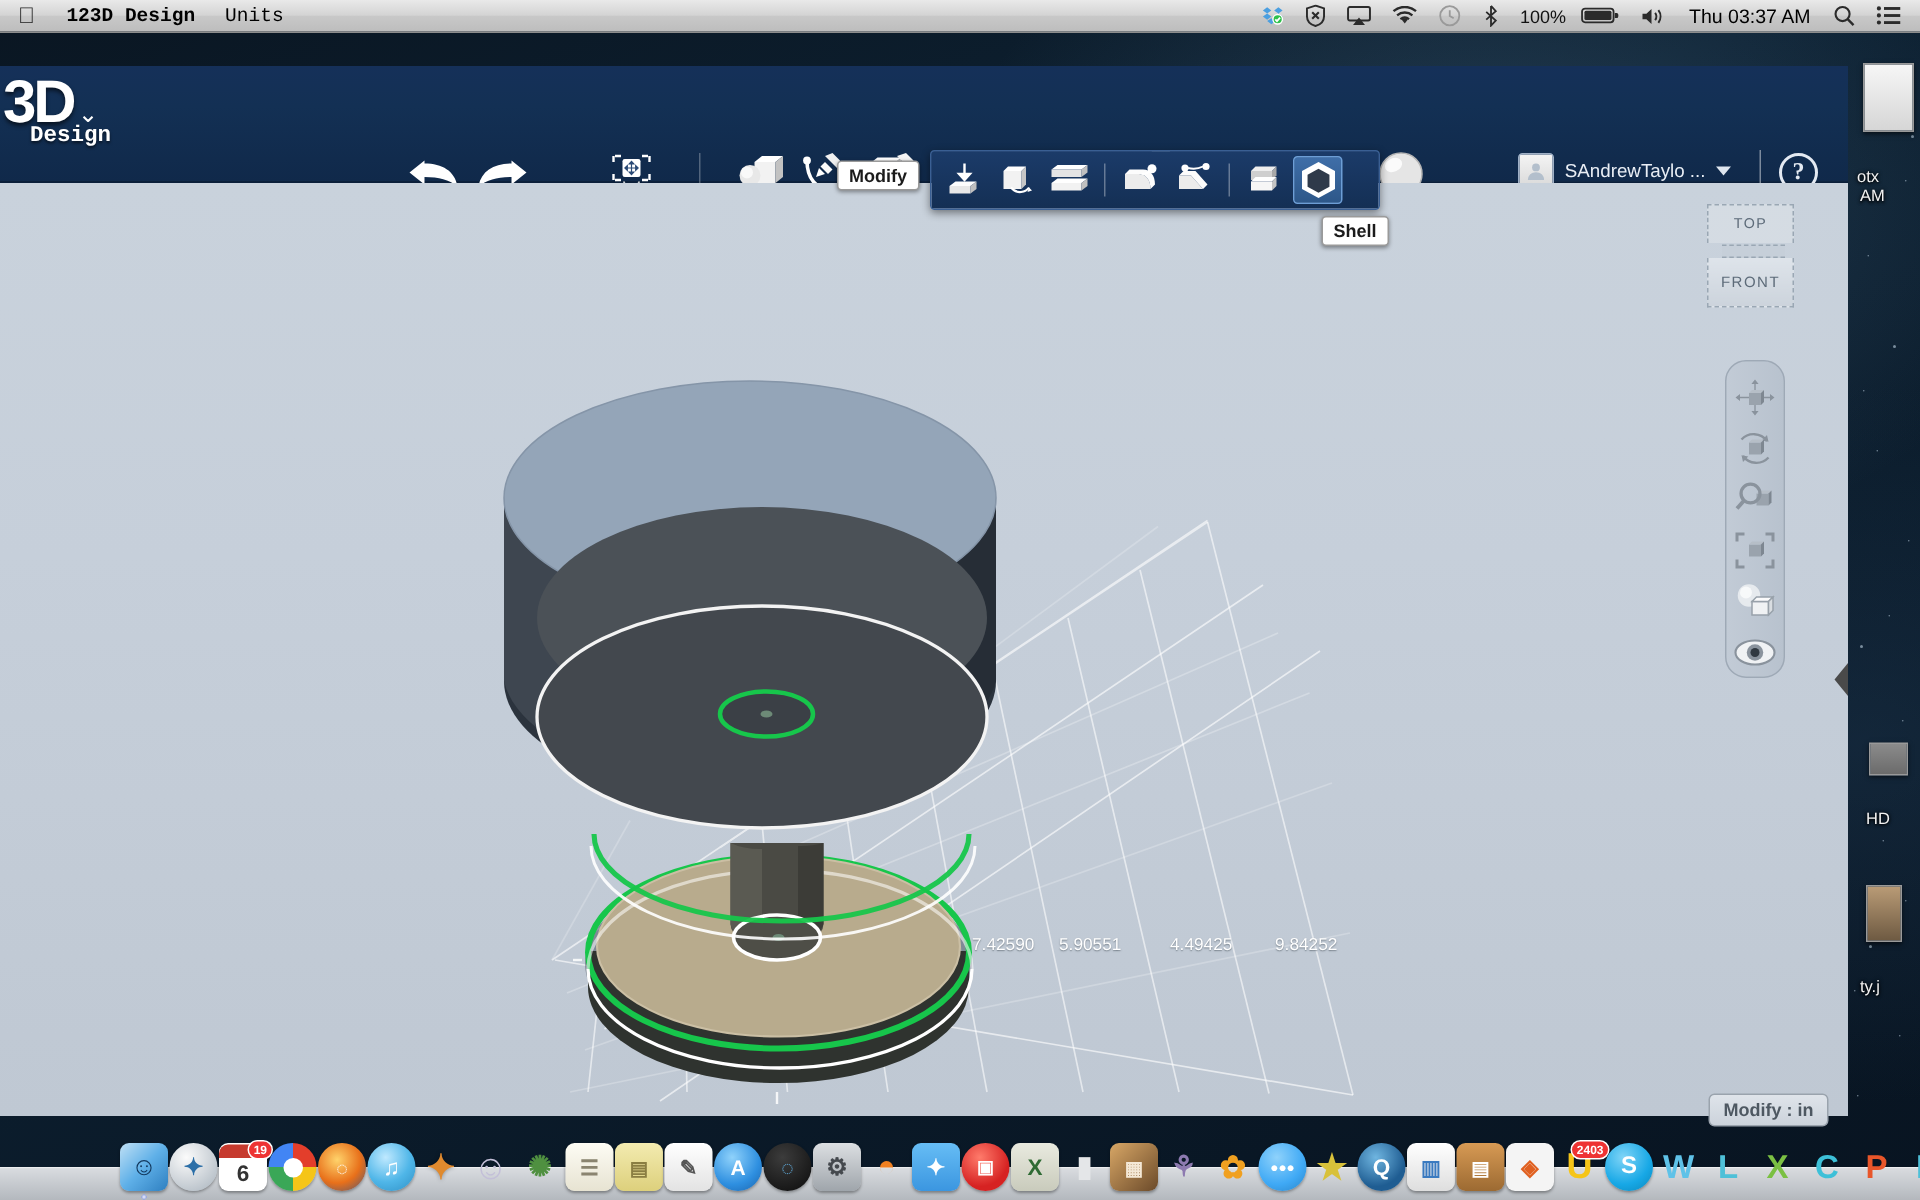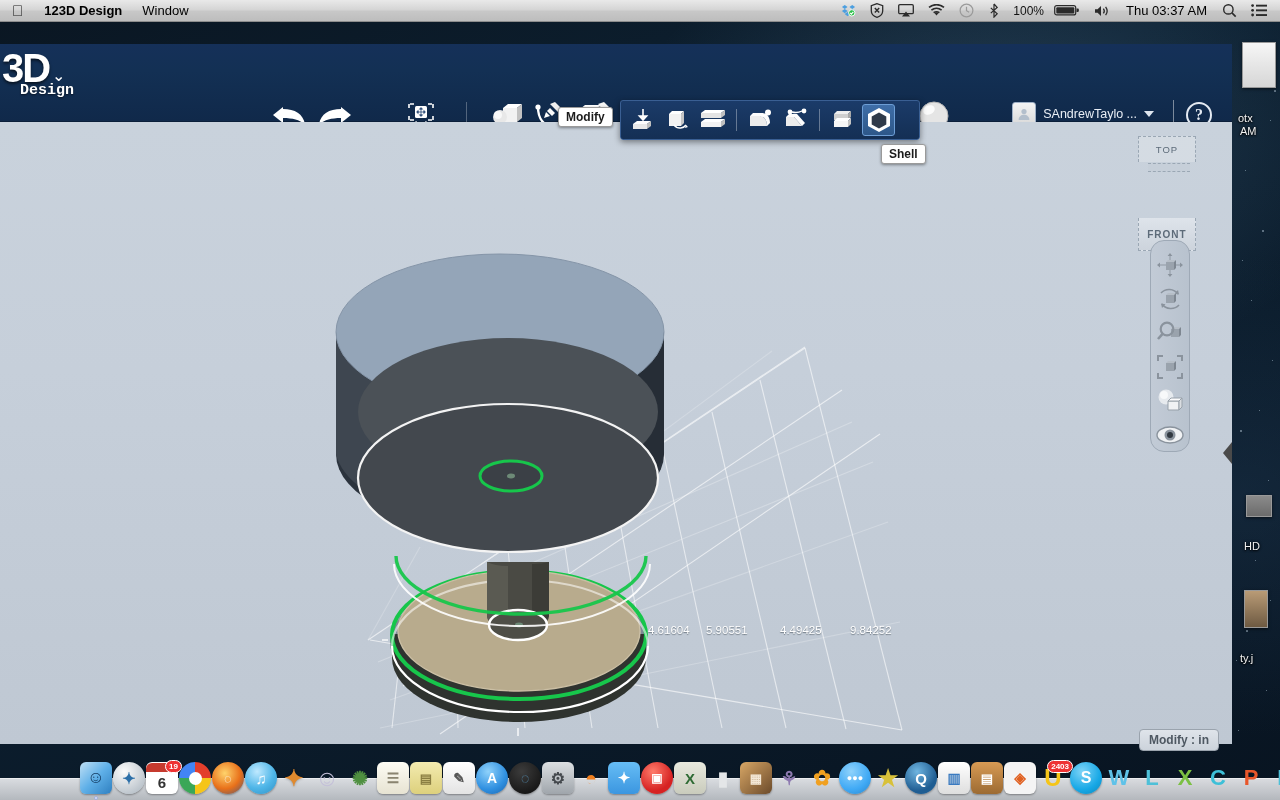"123D Design" .mb-item { font-family: Liberation Sans, sans-serif -> Liberation Mono, monospace }
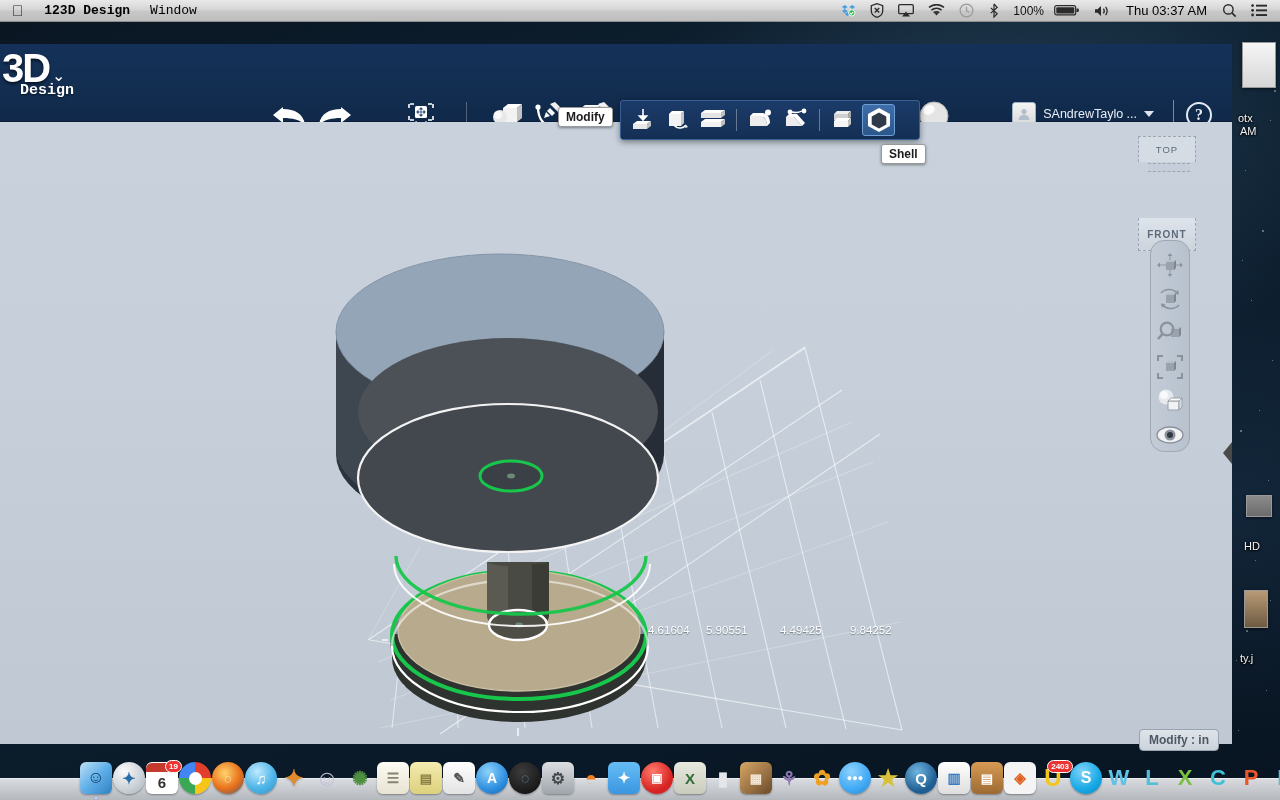"Window" div.mb-item { text: Window -> Units }
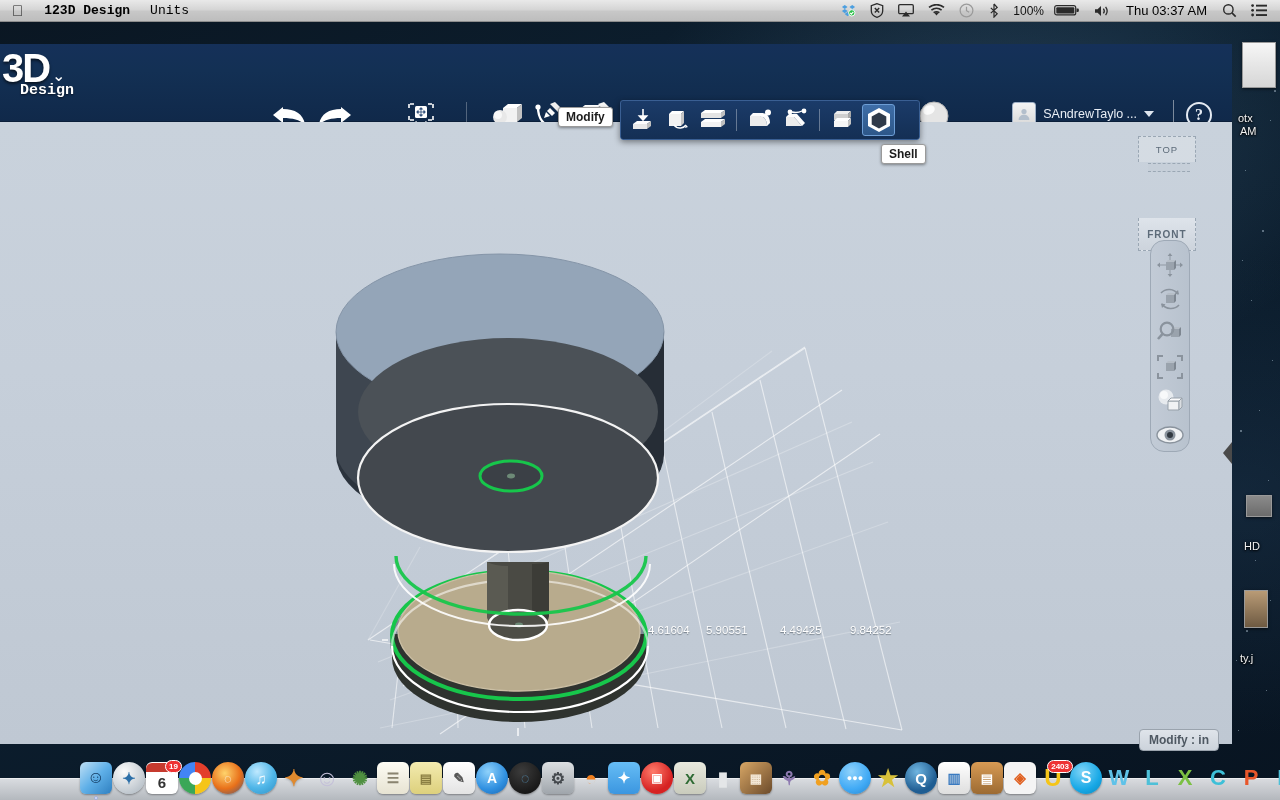"FRONT" #viewcube .vc-front { font-weight: bold -> normal; margin-top: 46px -> none }
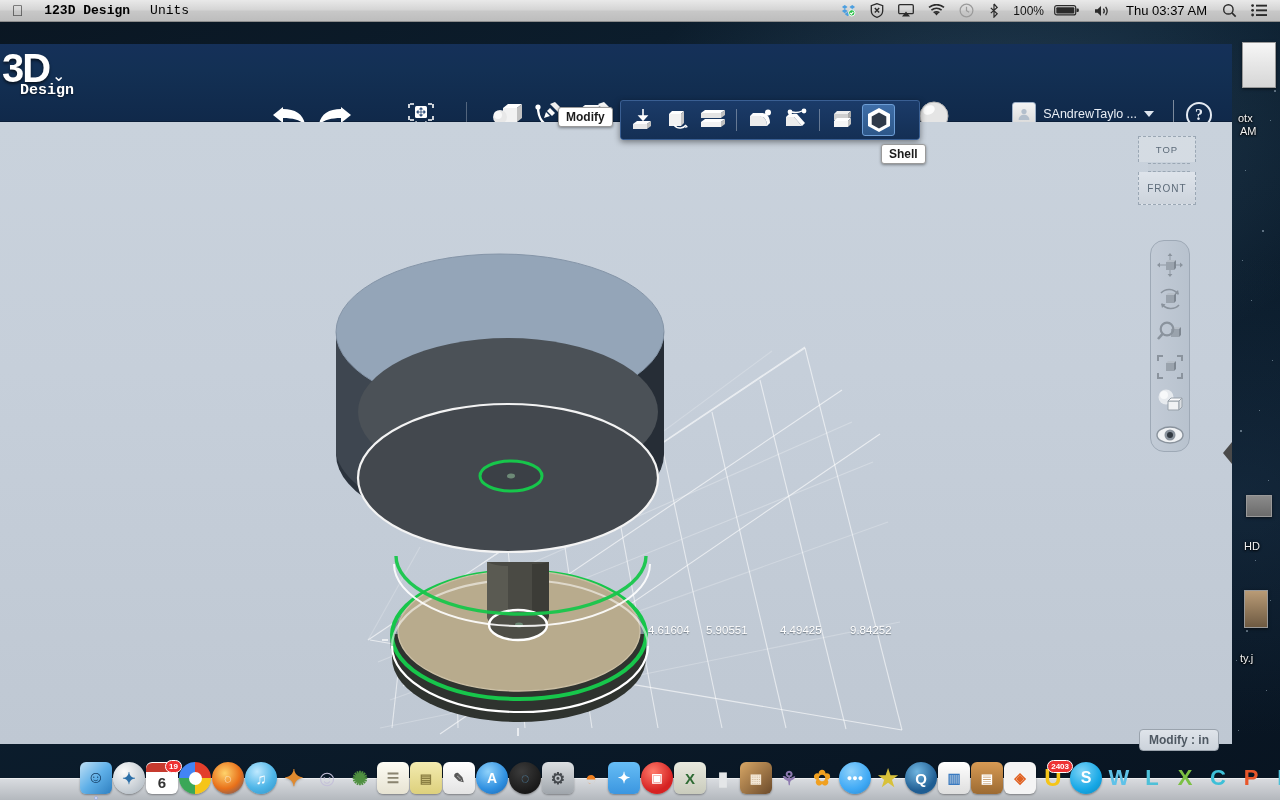"4.61604" div.ruler-num { text: 4.61604 -> 7.42590 }
